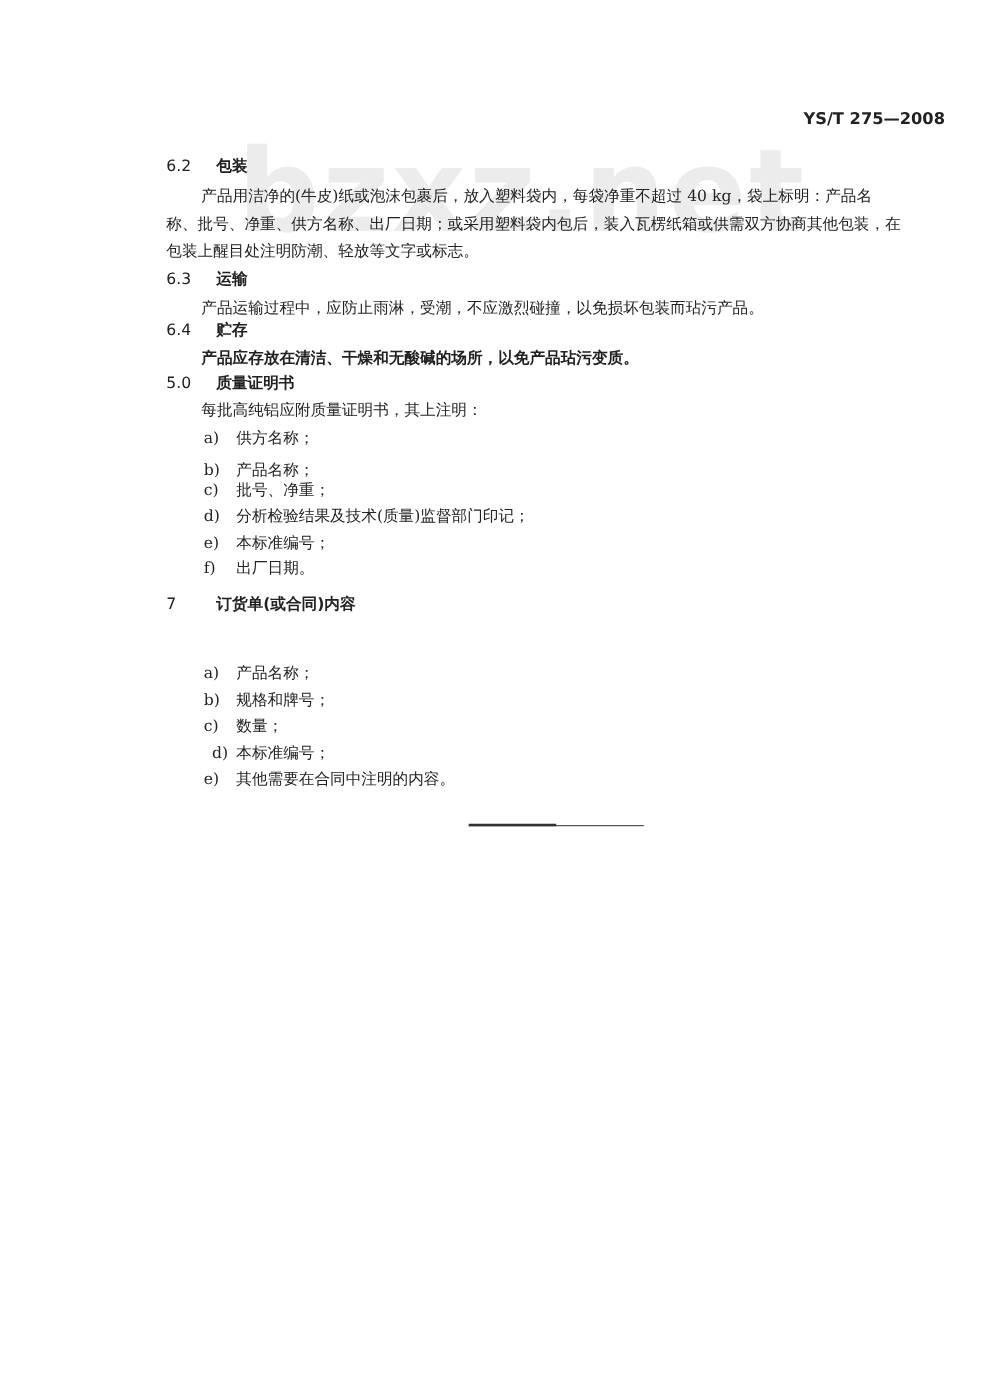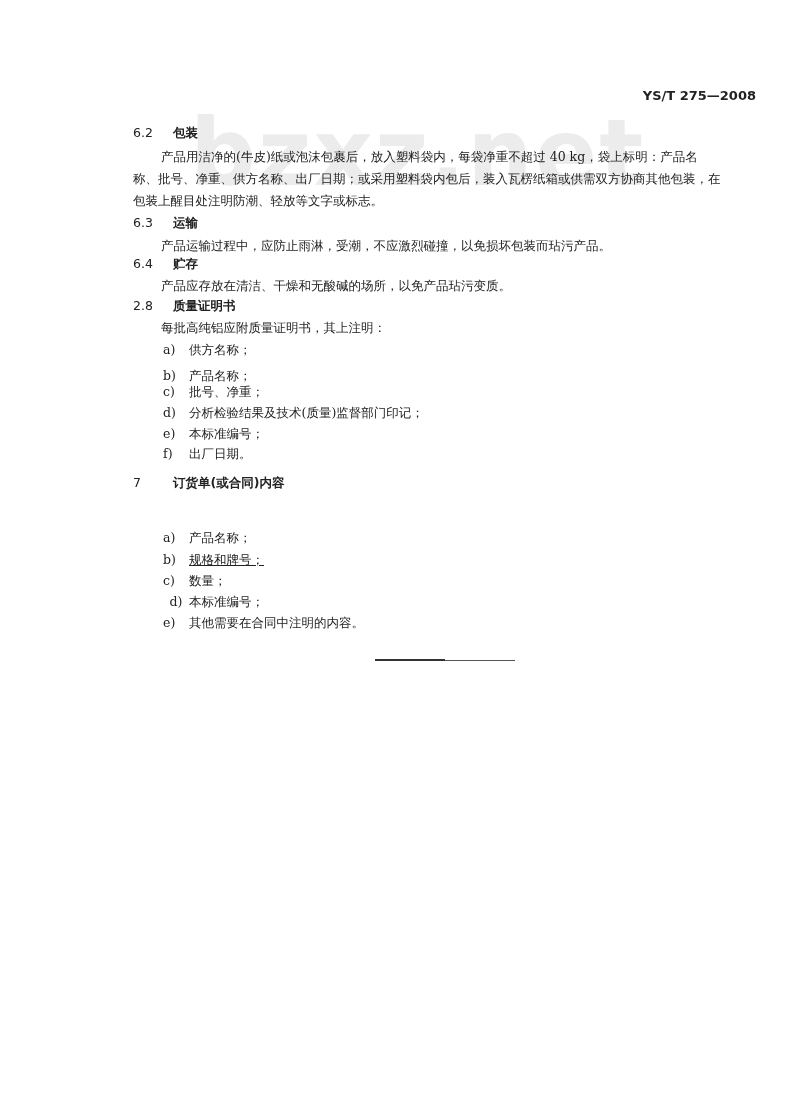"产品应存放在清洁、干燥和无酸碱的场所，以免产品玷污变质。" div.line { font-weight: none -> bold }
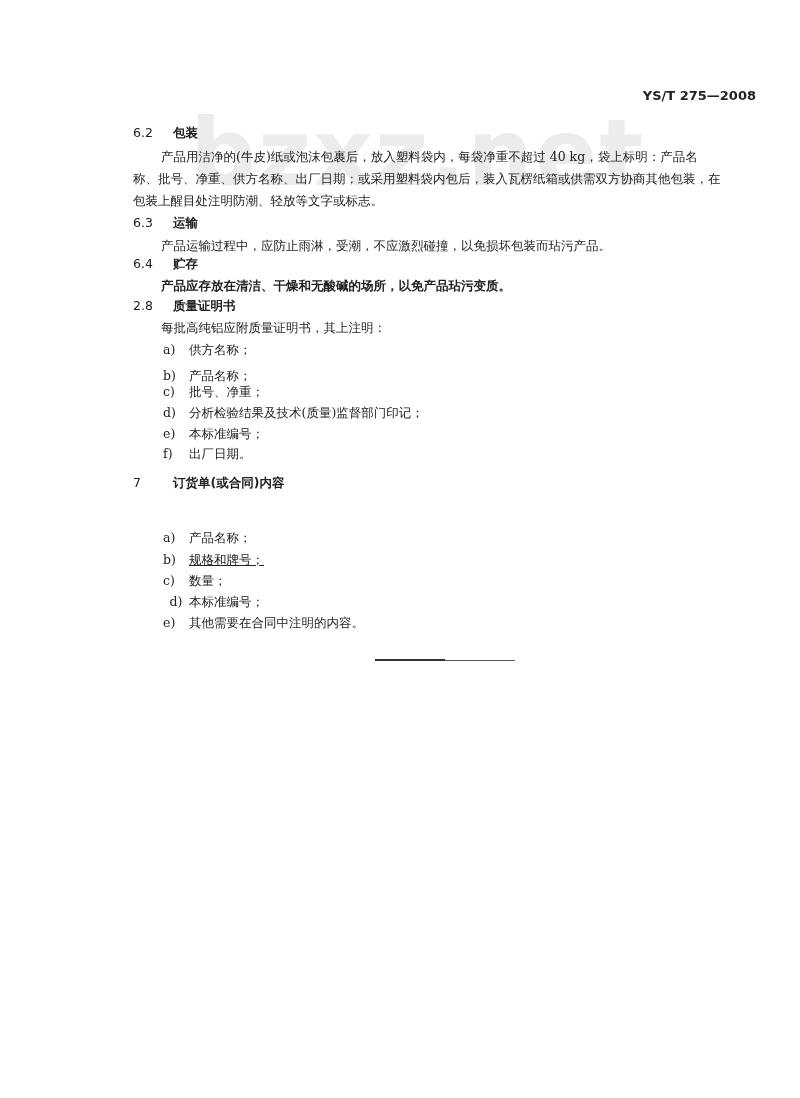"2.8" span.num { text: 2.8 -> 5.0 }
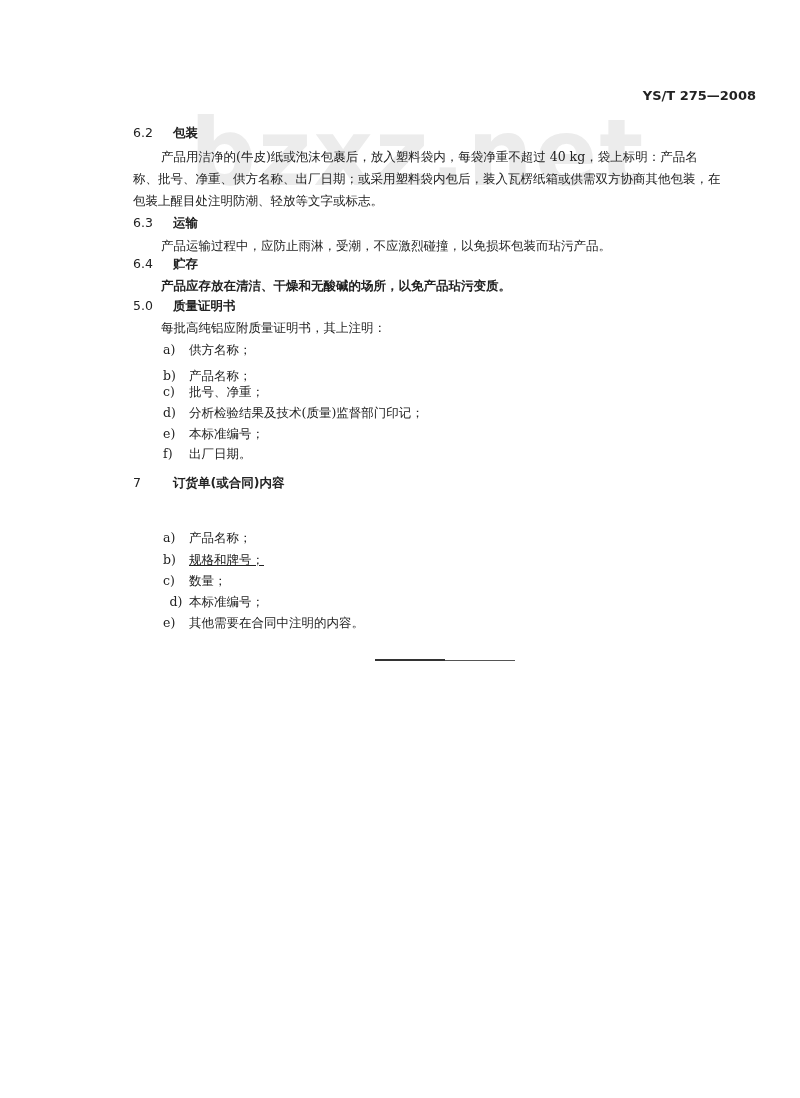"b) 规格和牌号；" div.line { text-decoration: underline -> none }
